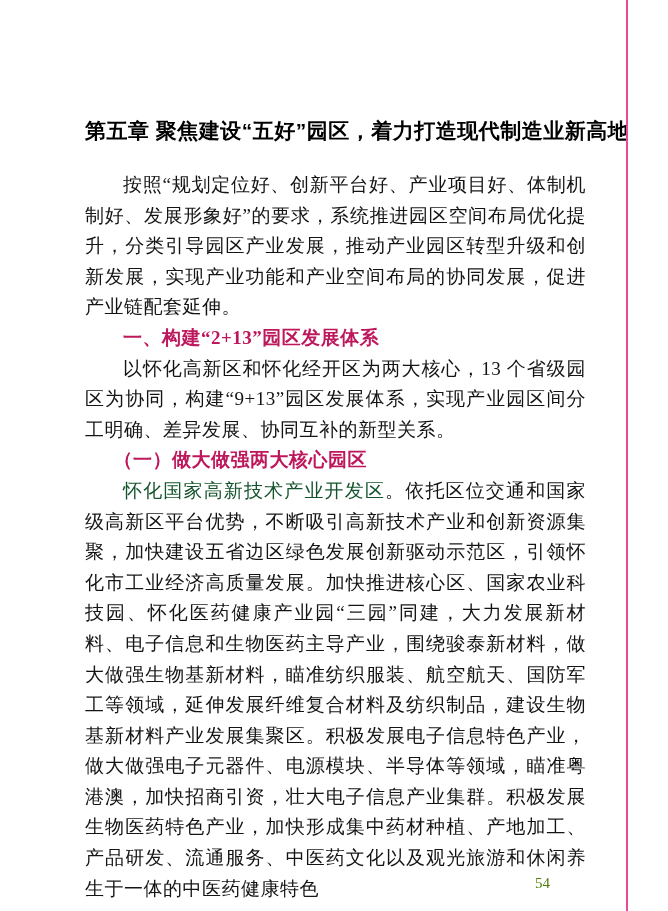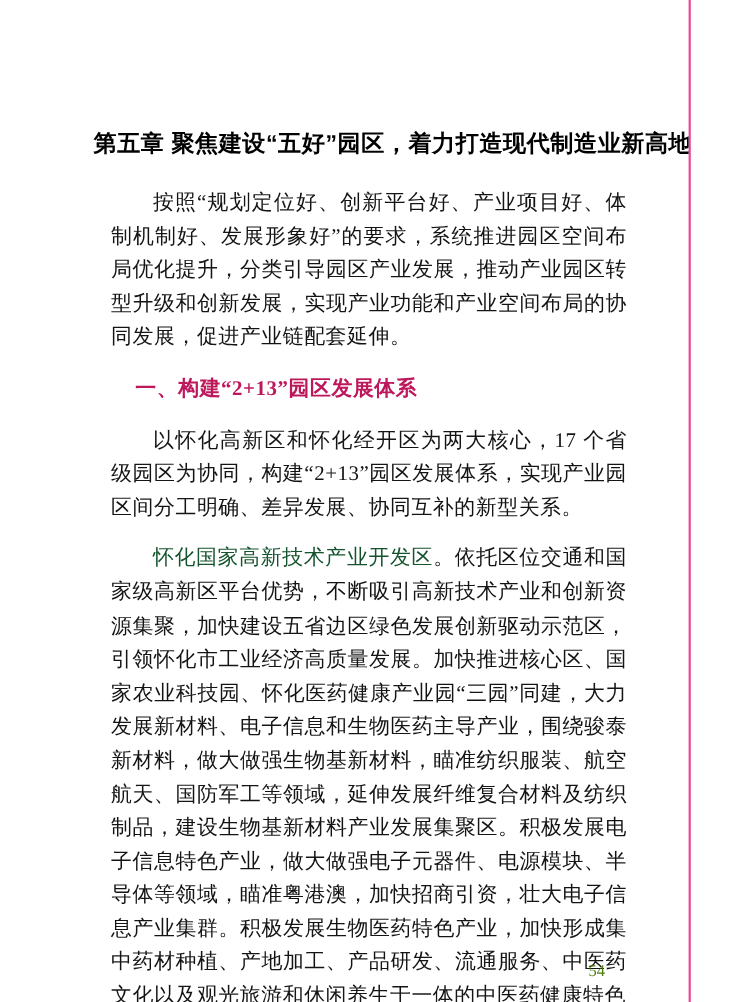"按照“规划定位好、创新平台好、产业项目好、体制机制好、发展形象好”的要求，系统推" .para { margin: 16px -> 0 }
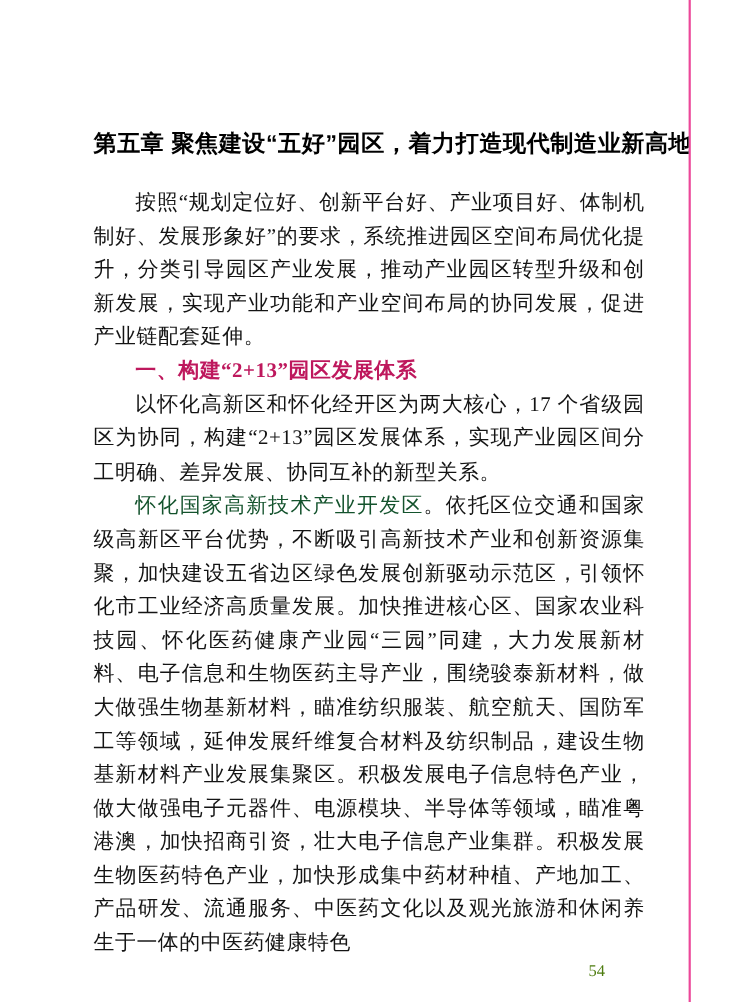"以怀化高新区和怀化经开区为两大核心，17" p.para { text: 17 个省级园区为协同，构建“2+13 -> 13 个省级园区为协同，构建“9+13 }
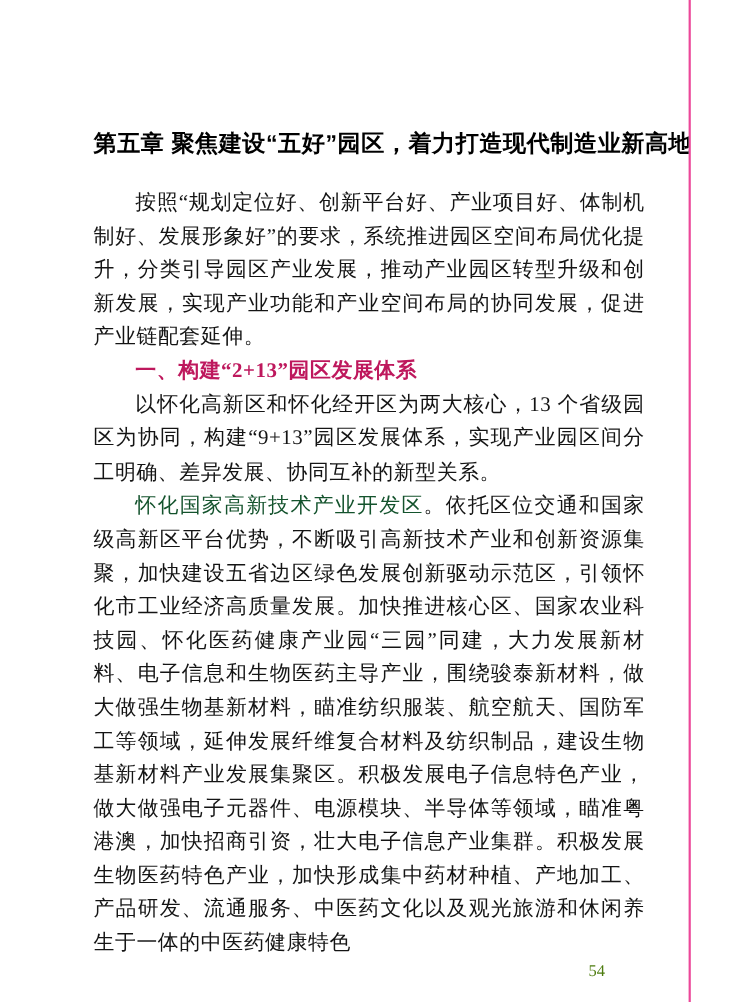"（一）做大做强两大核心园区" h3.sec-heading { html: none -> <h3>（一）做大做强两大核心园区</h3> }
